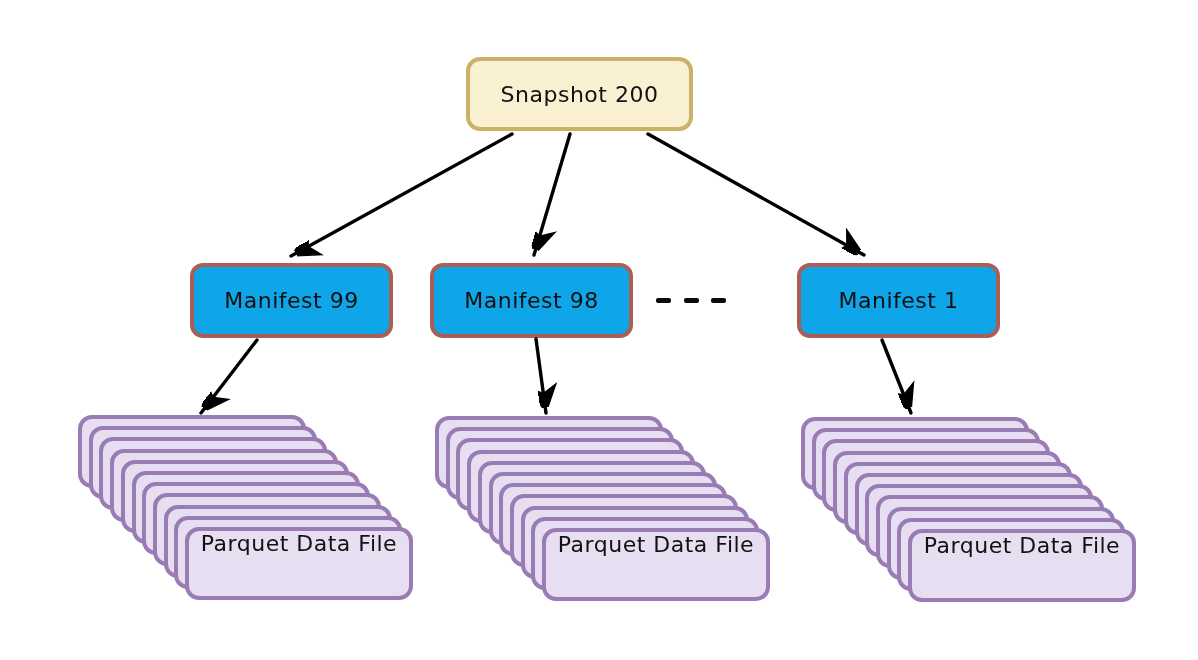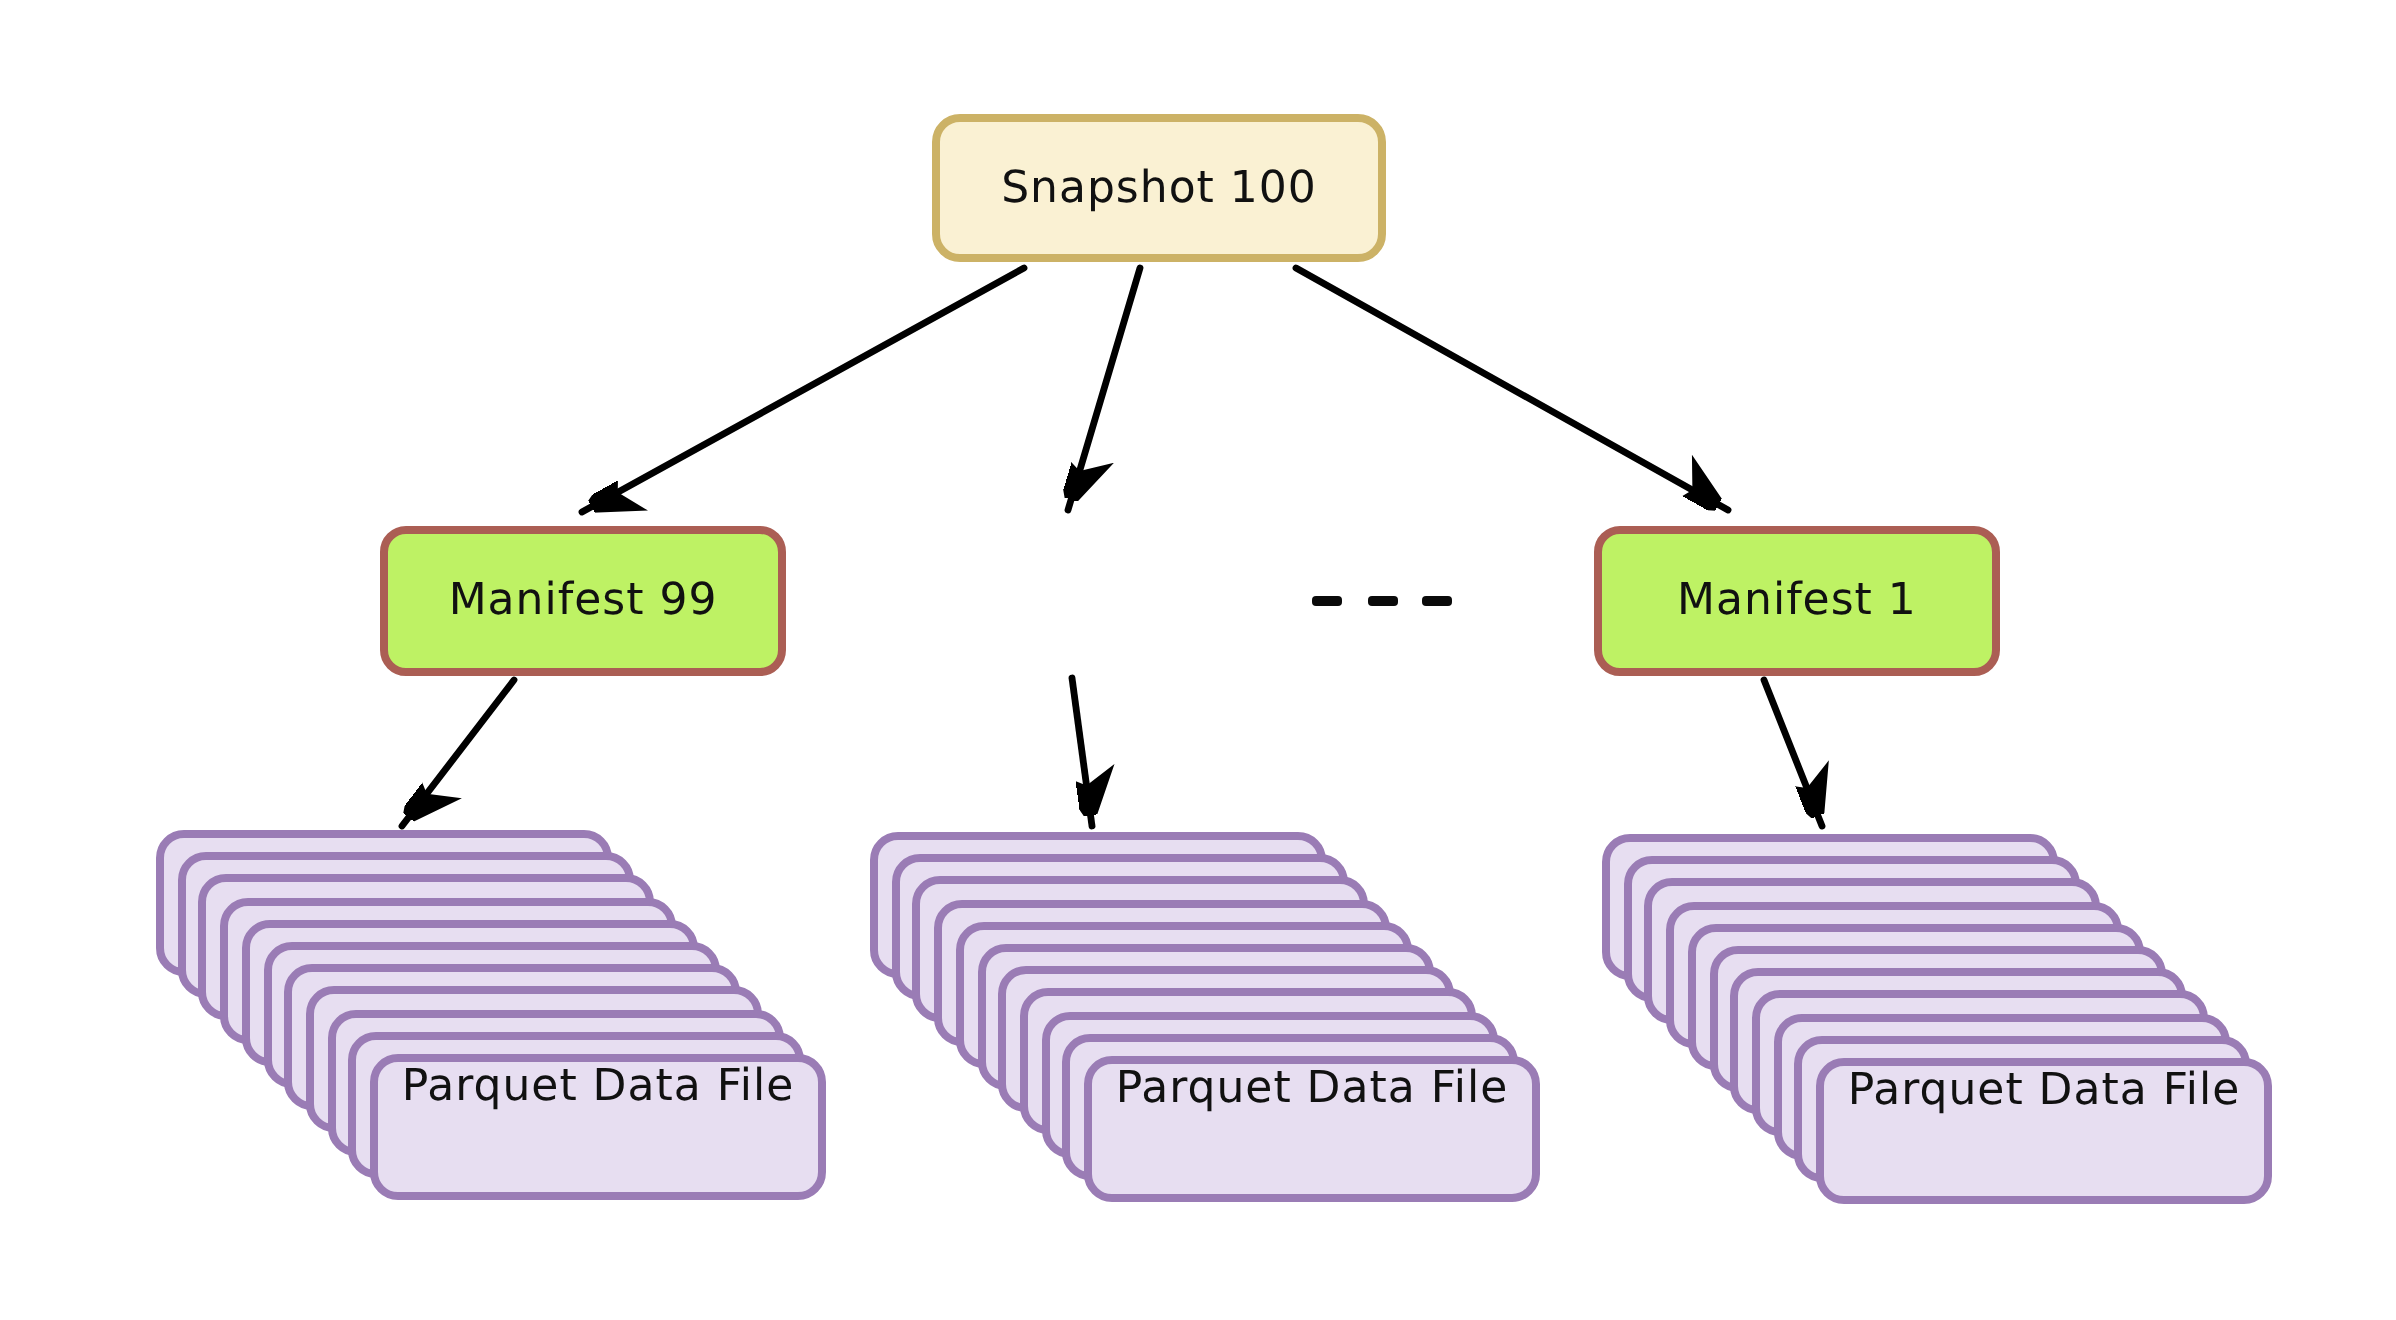"Snapshot 100" span { text: 100 -> 200 }
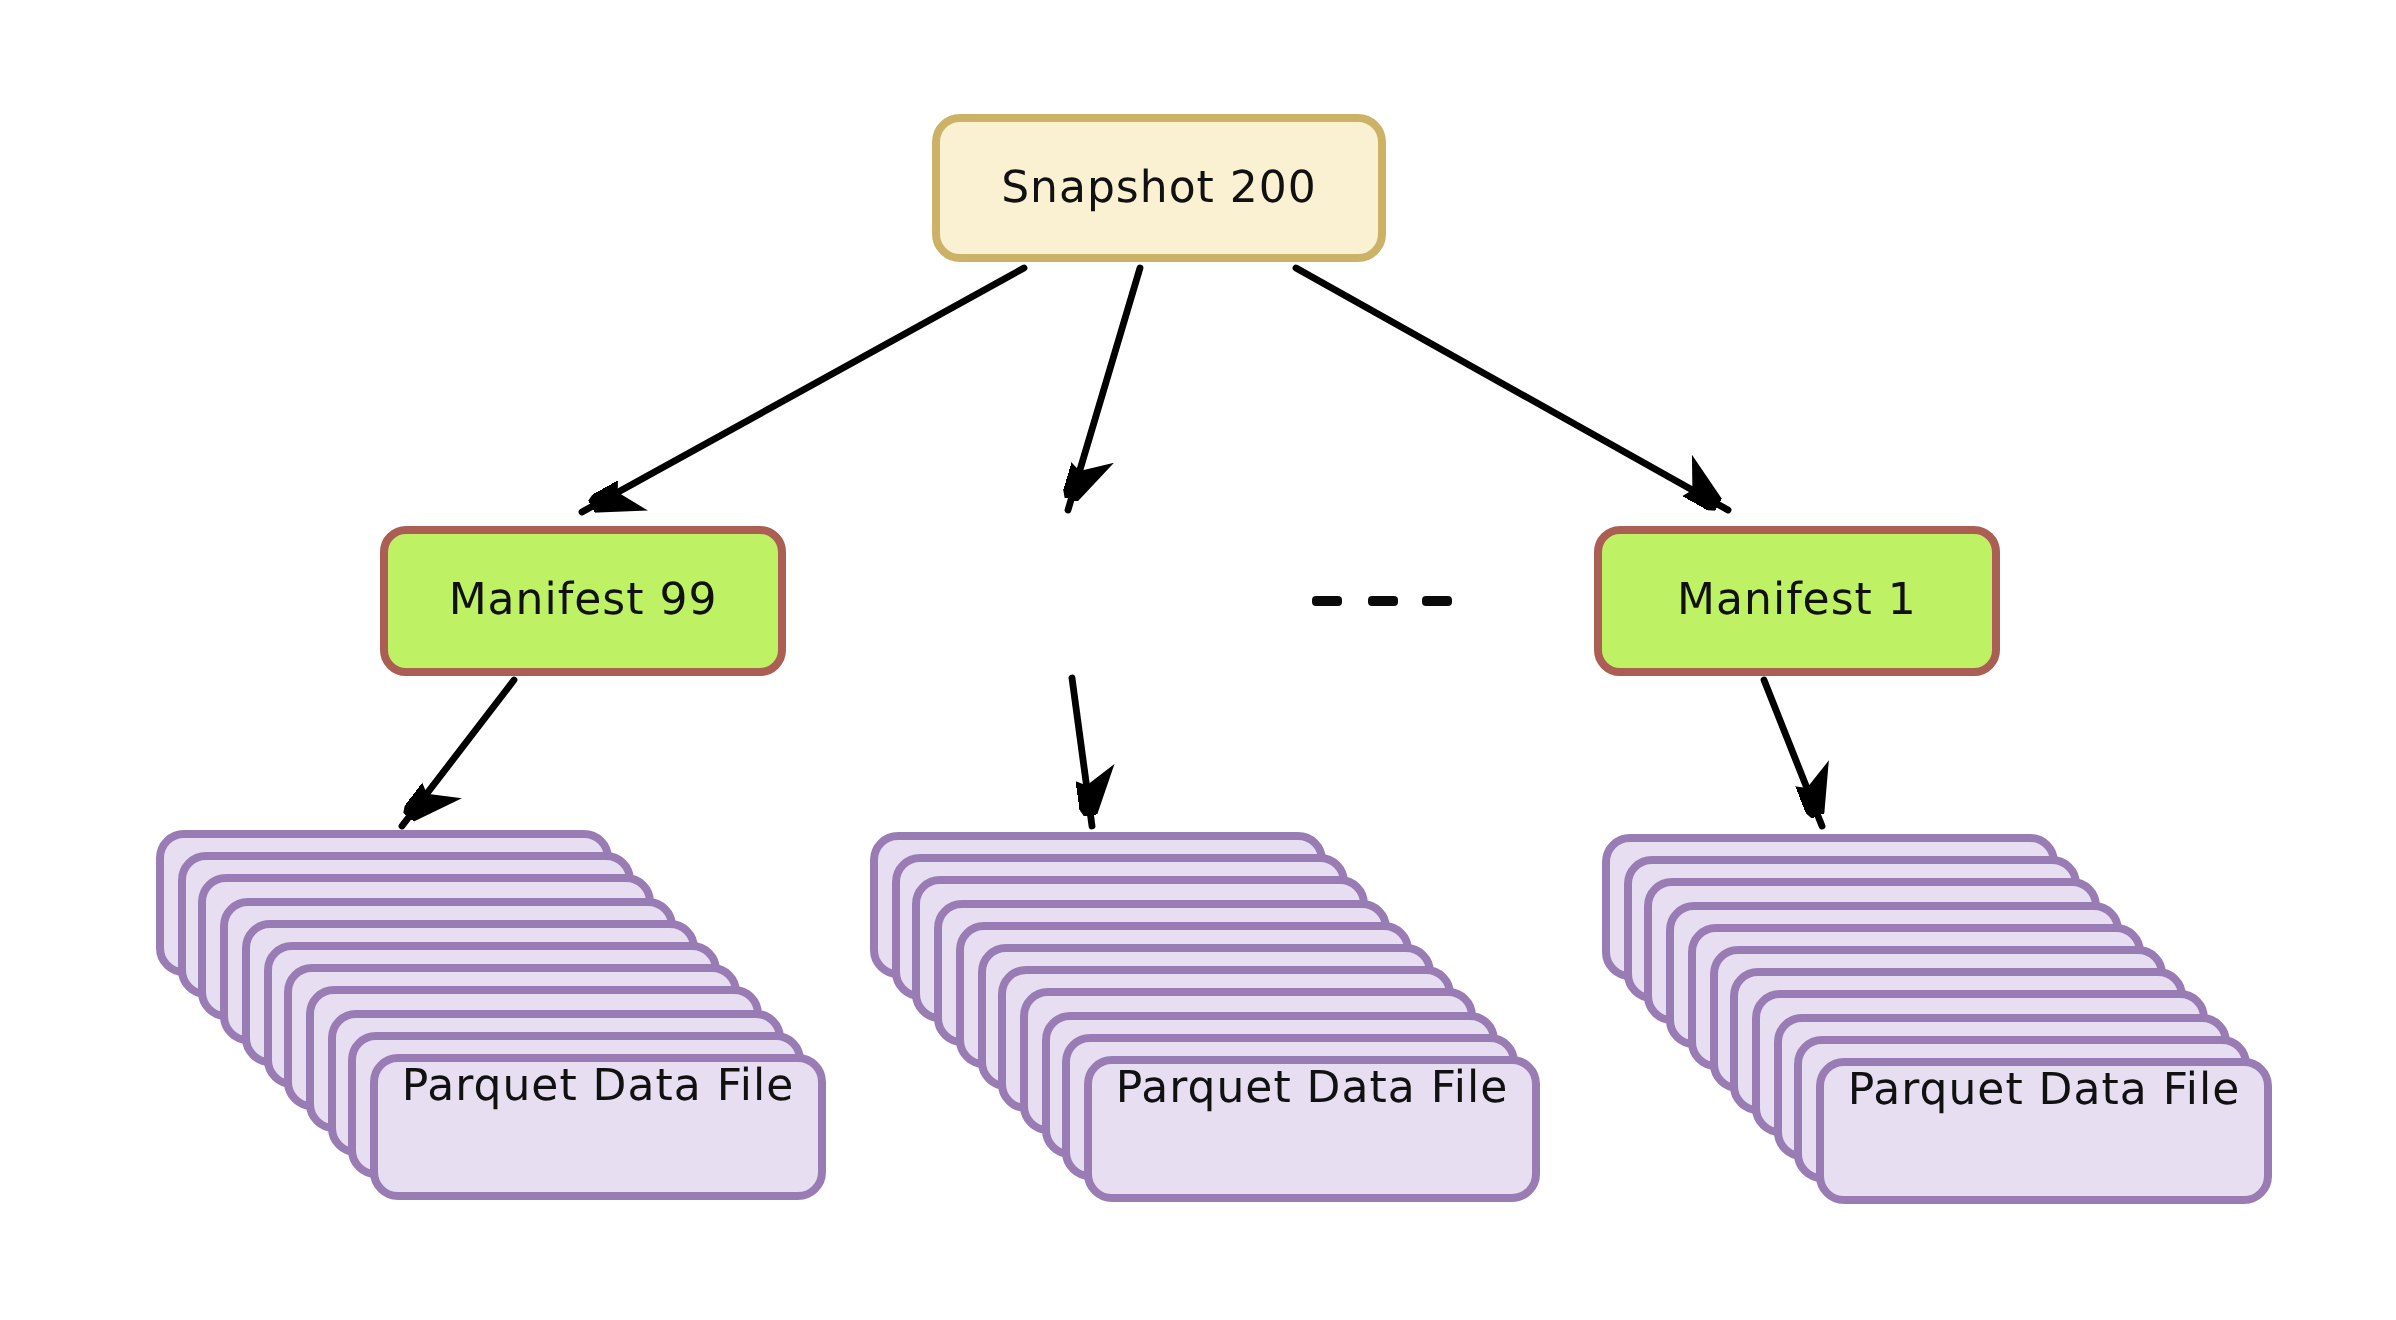"Manifest 99" .manifest { background: #bef264 -> #0ea5e9 }
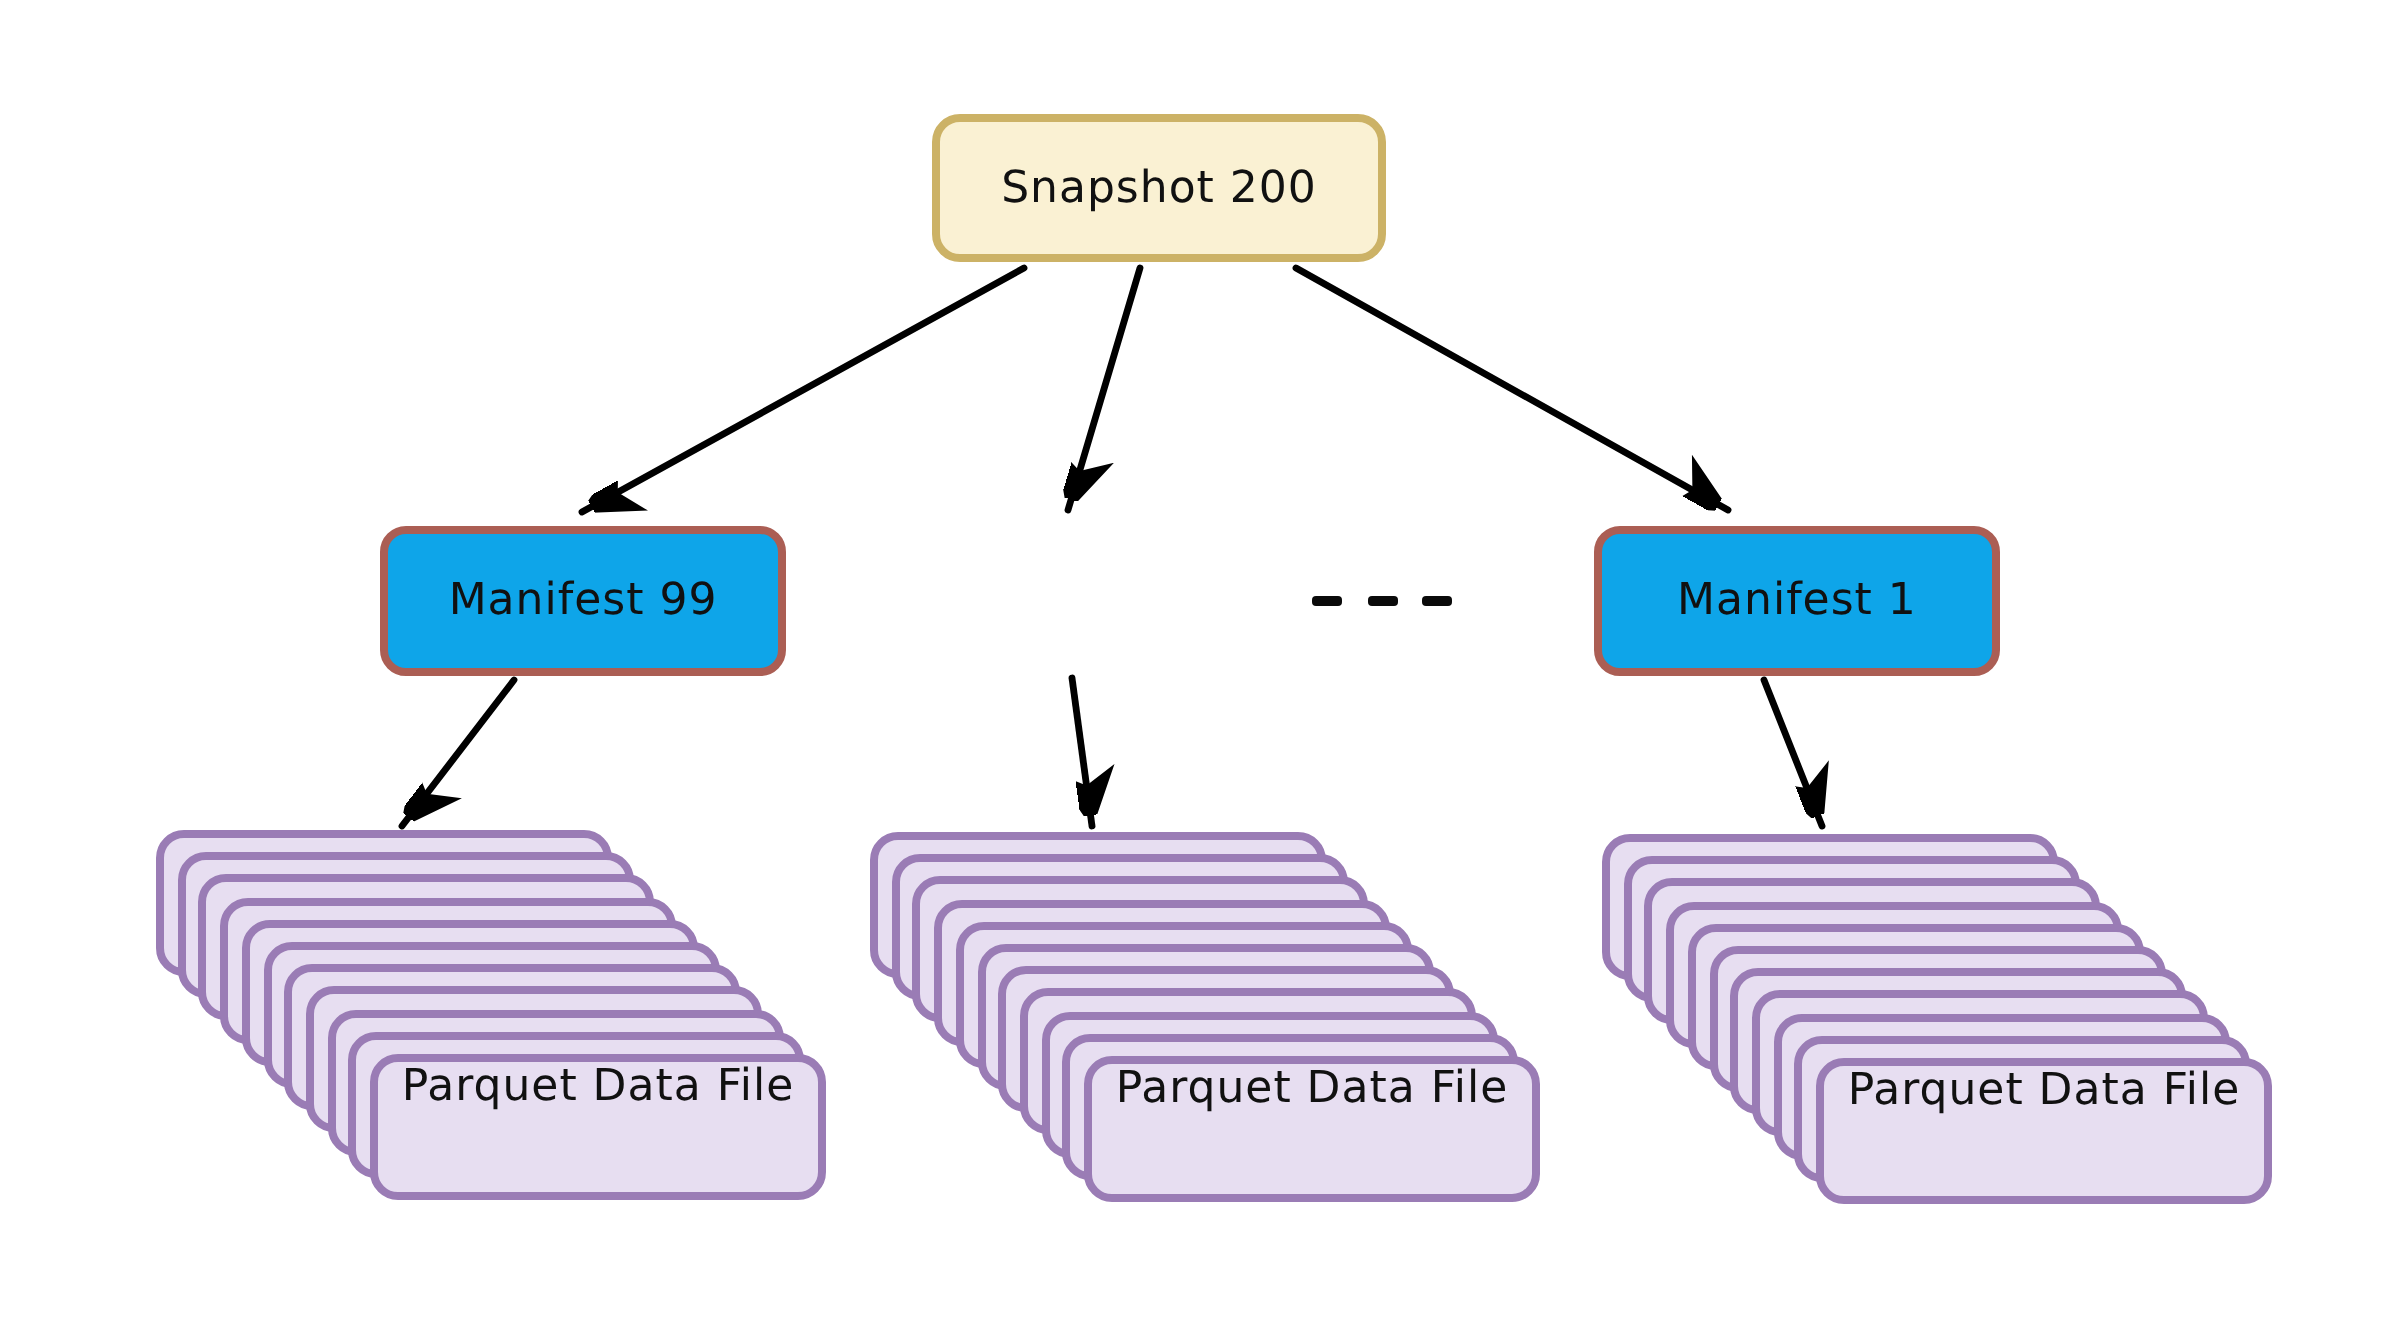"Manifest 98" div.node { html: none -> <div> <span>Manifest 98</span> </div> }
